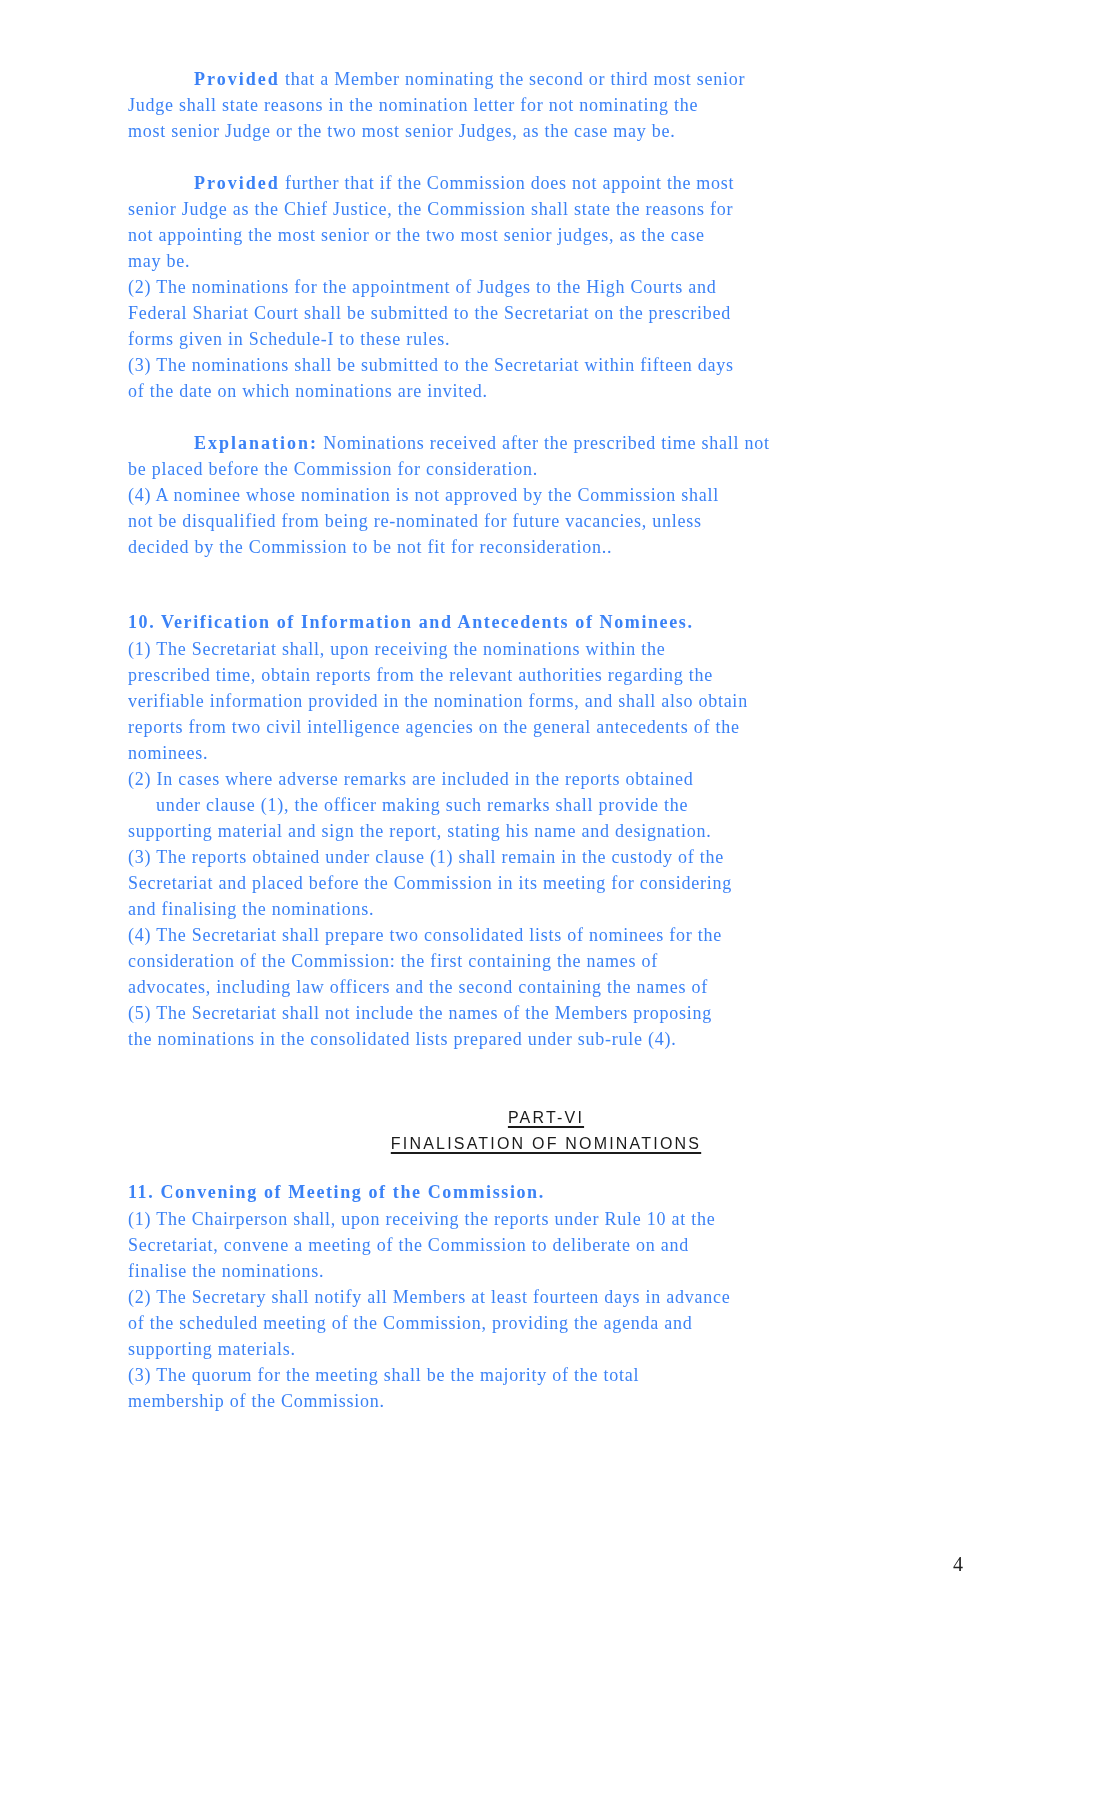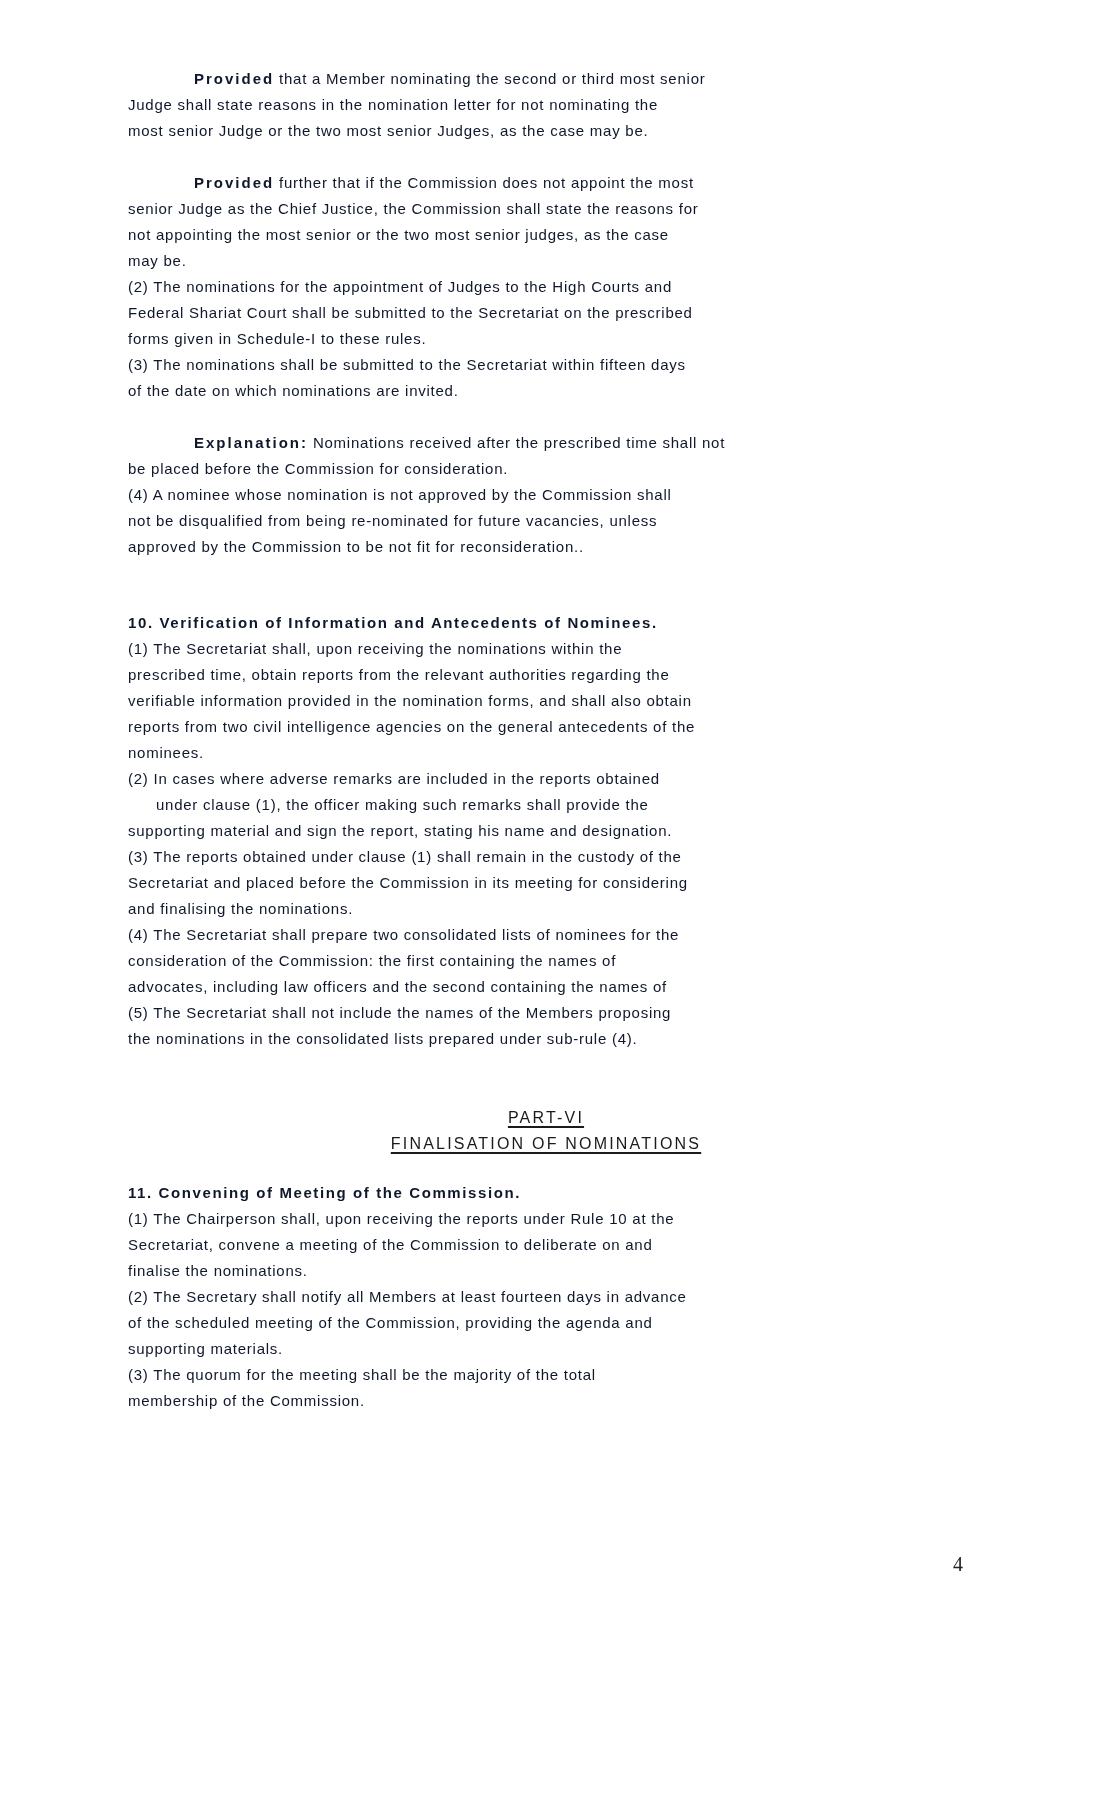"Provided that a Member nominating" .block { color: #0f172a -> #3b82f6; font-family: Liberation Sans, sans-serif -> Liberation Serif, serif; font-size: 15px -> 18px }
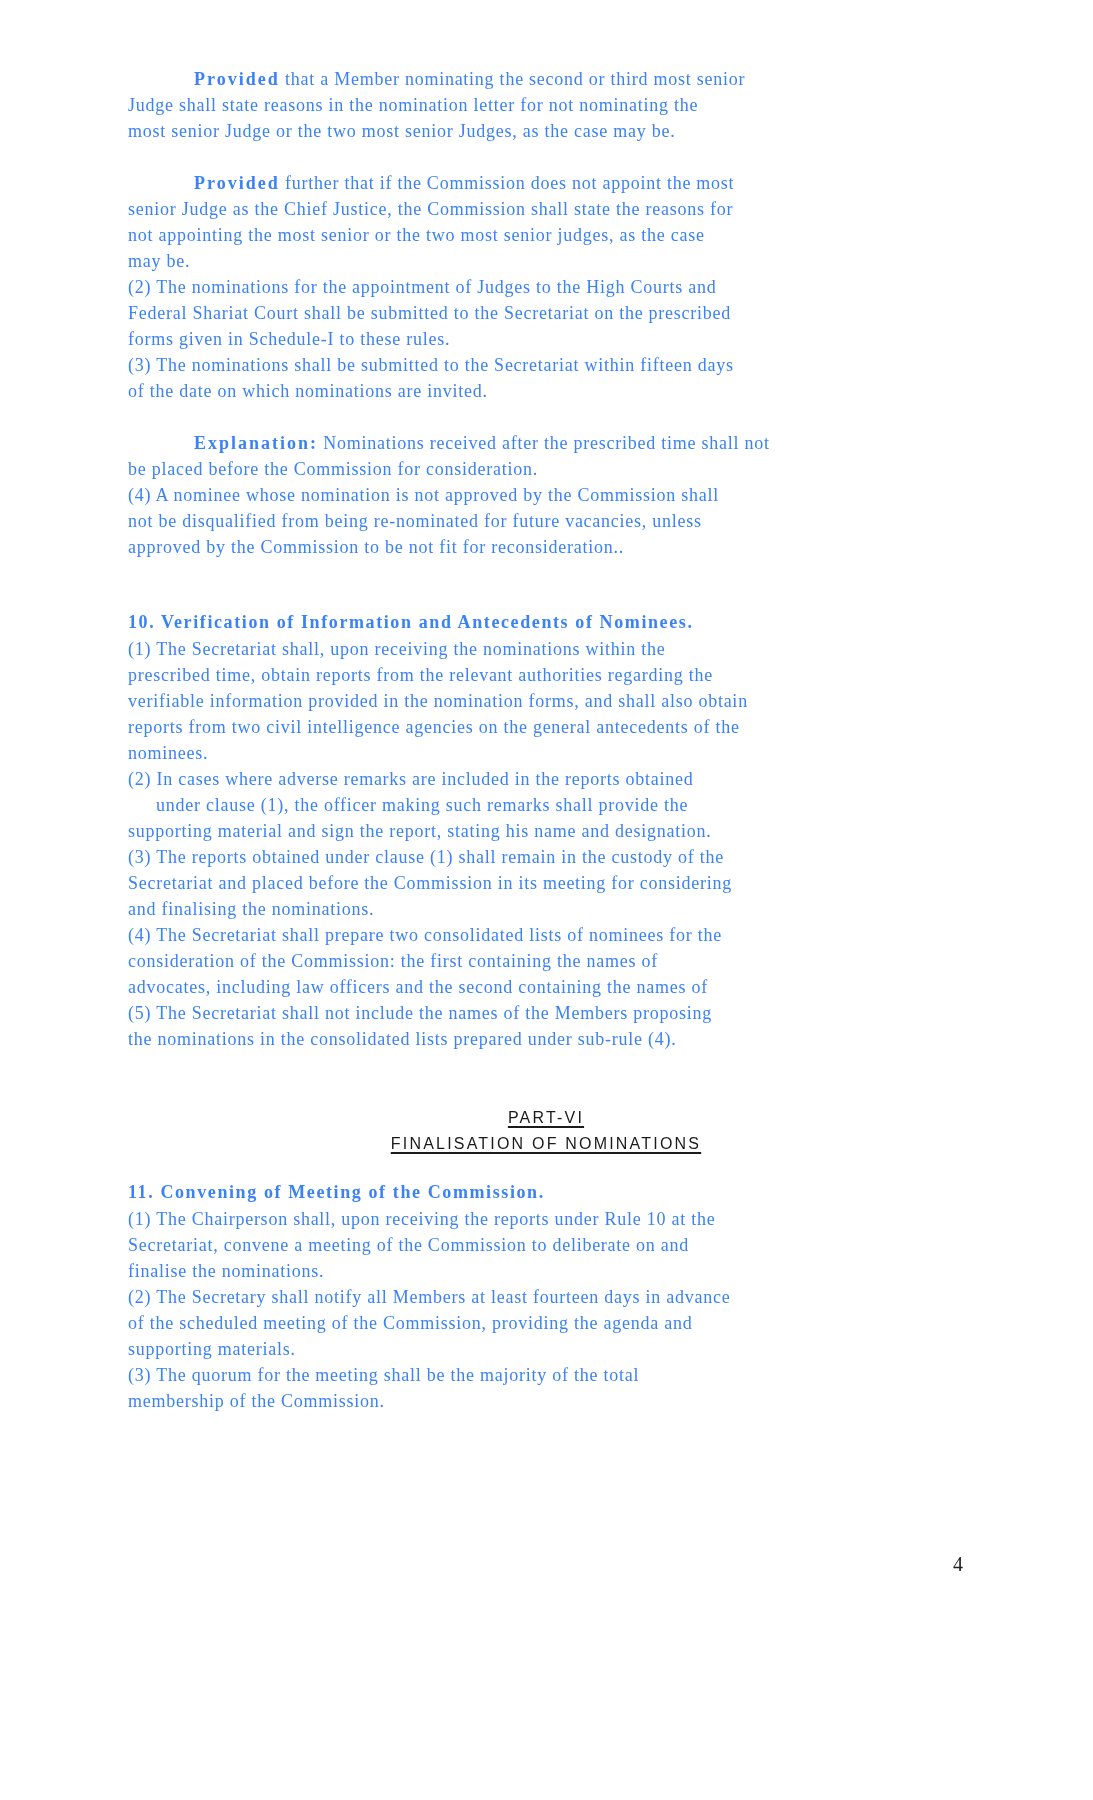"approved by the Commission to" div.line { text: approved -> decided }
